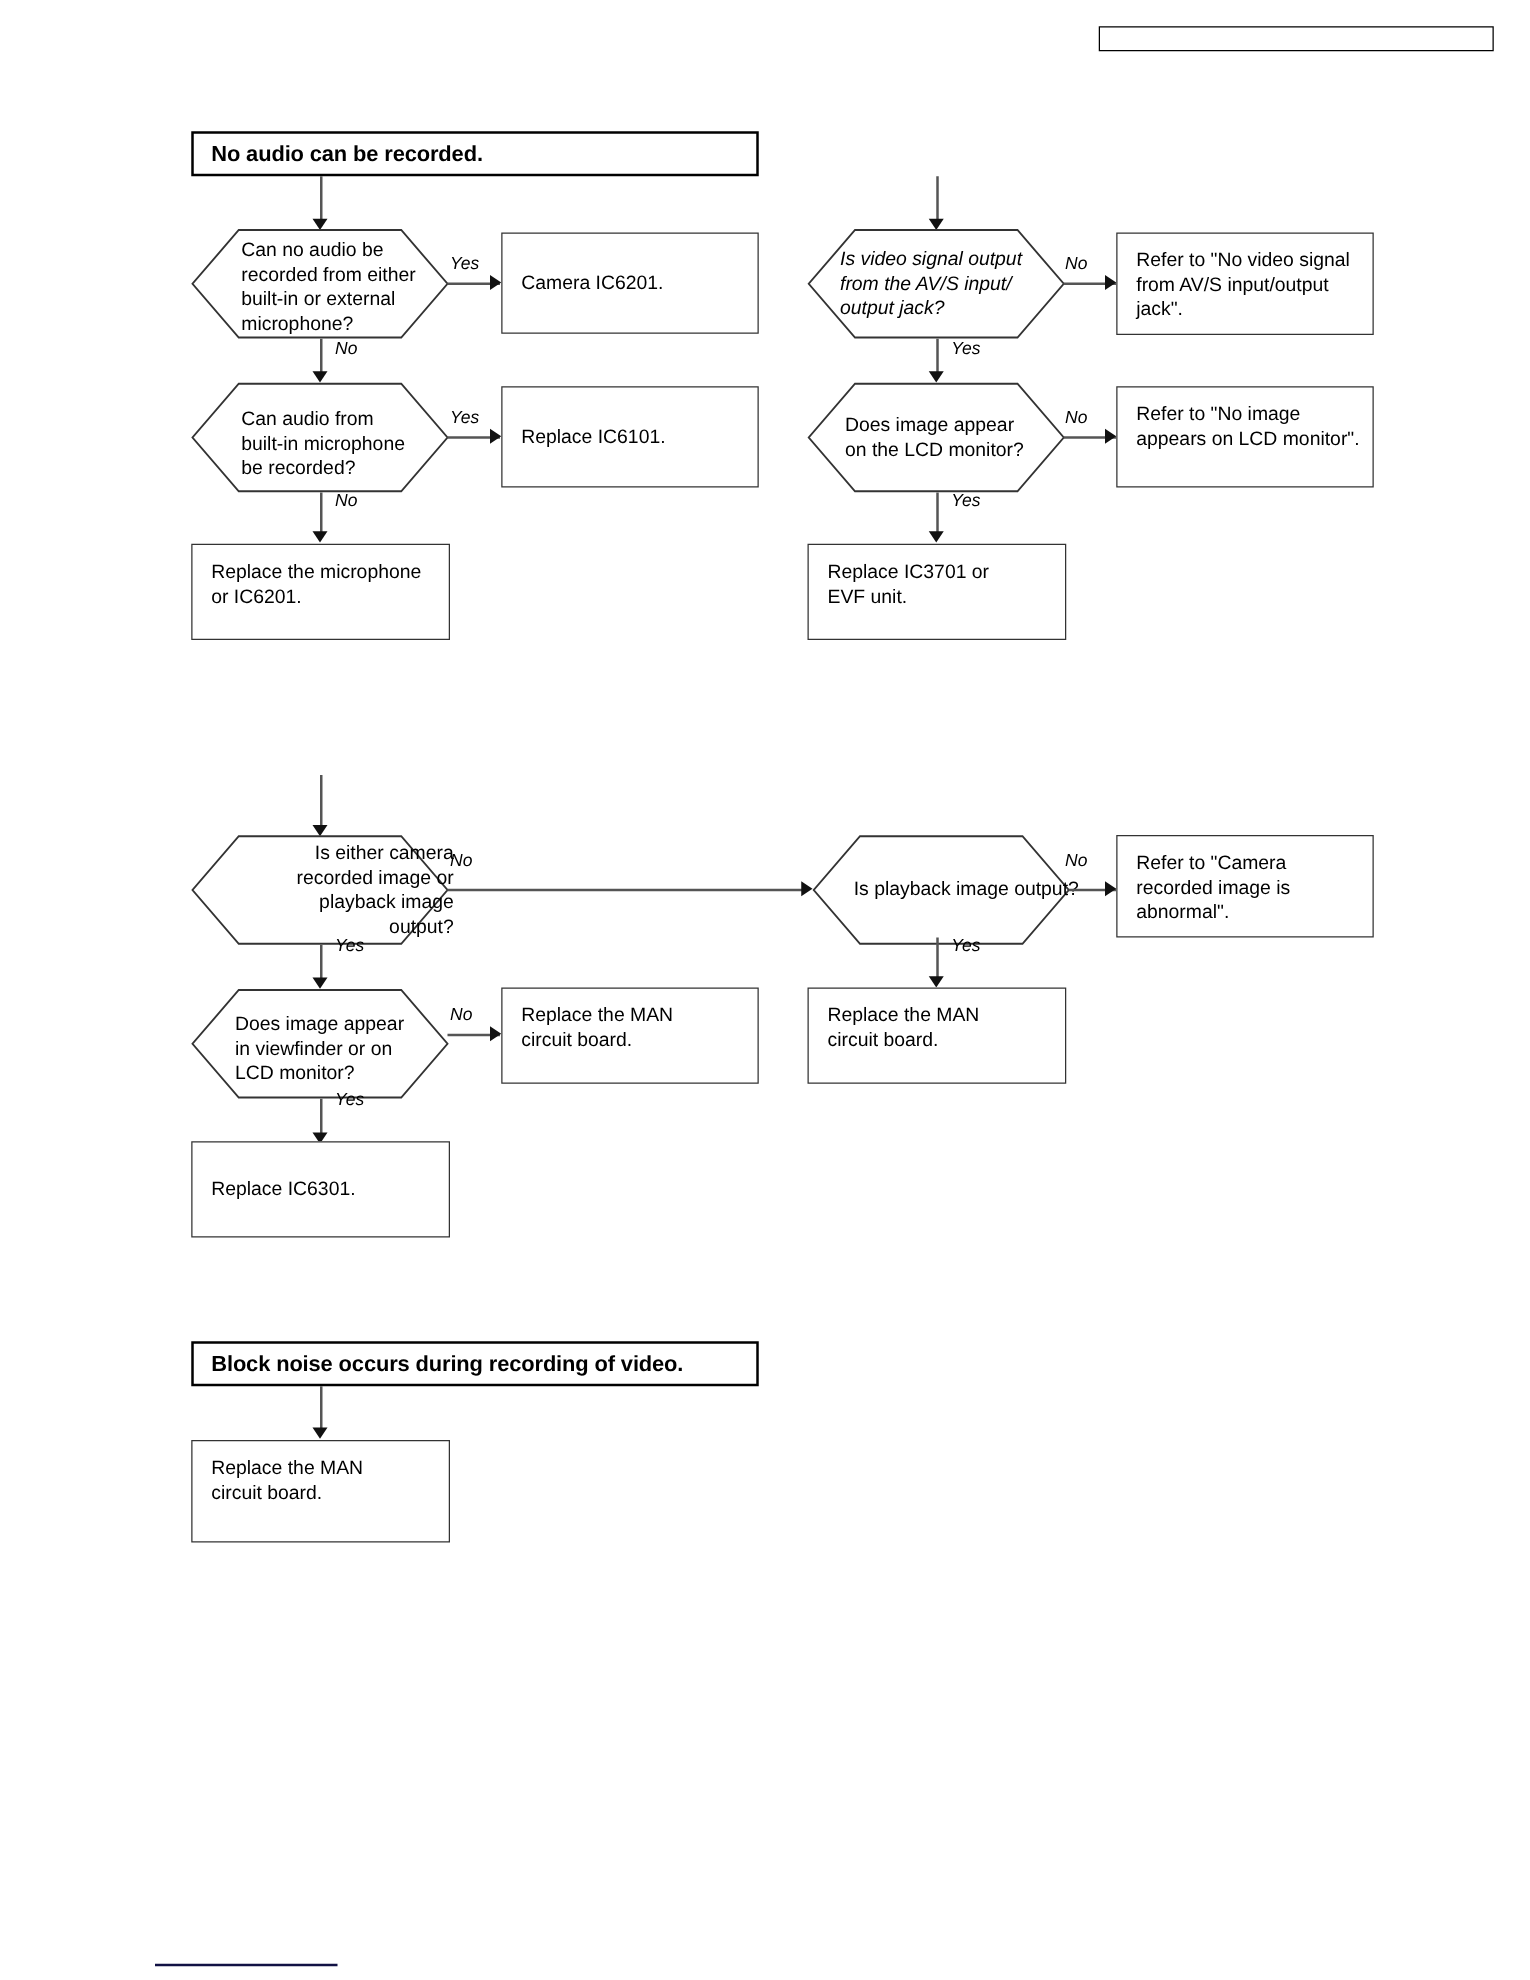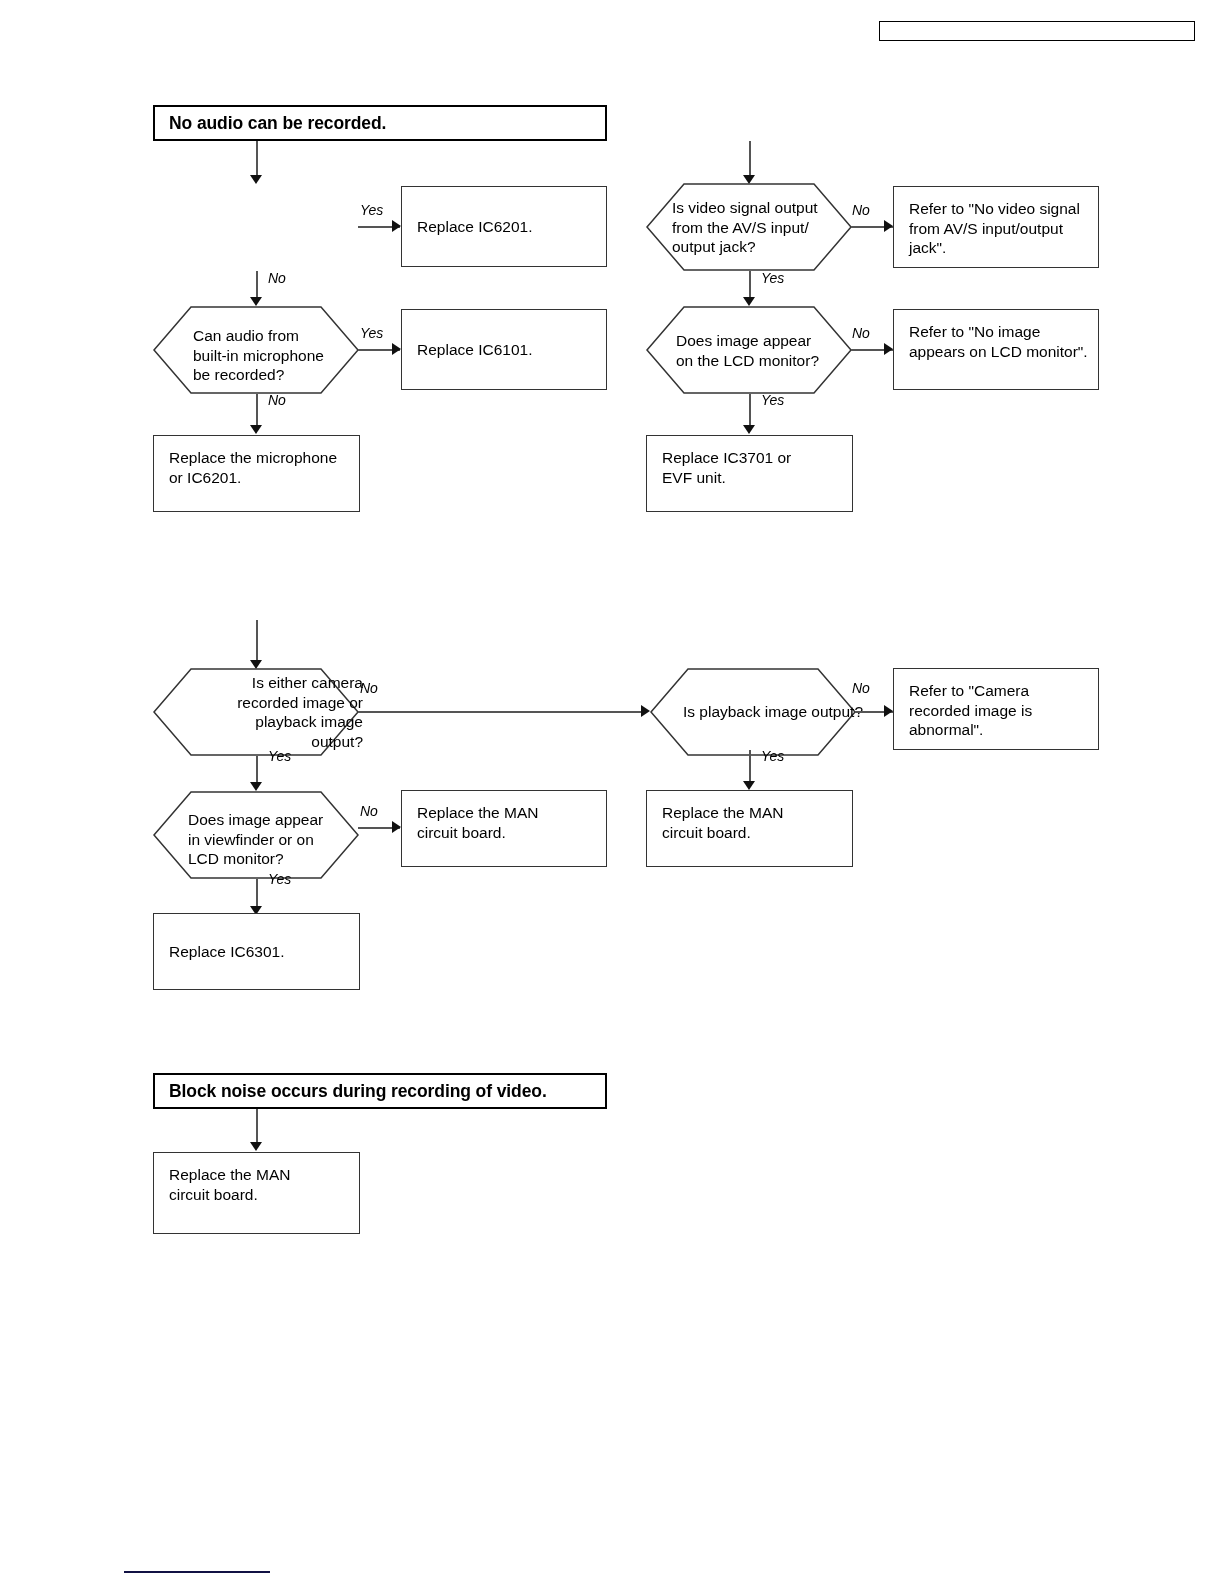"Can no audio be" div.abs { html: none -> <div> <svg> <polygon></polygon> </svg> <div>Can no audio be recorded from either built-in or external microphone?</div> </div> }
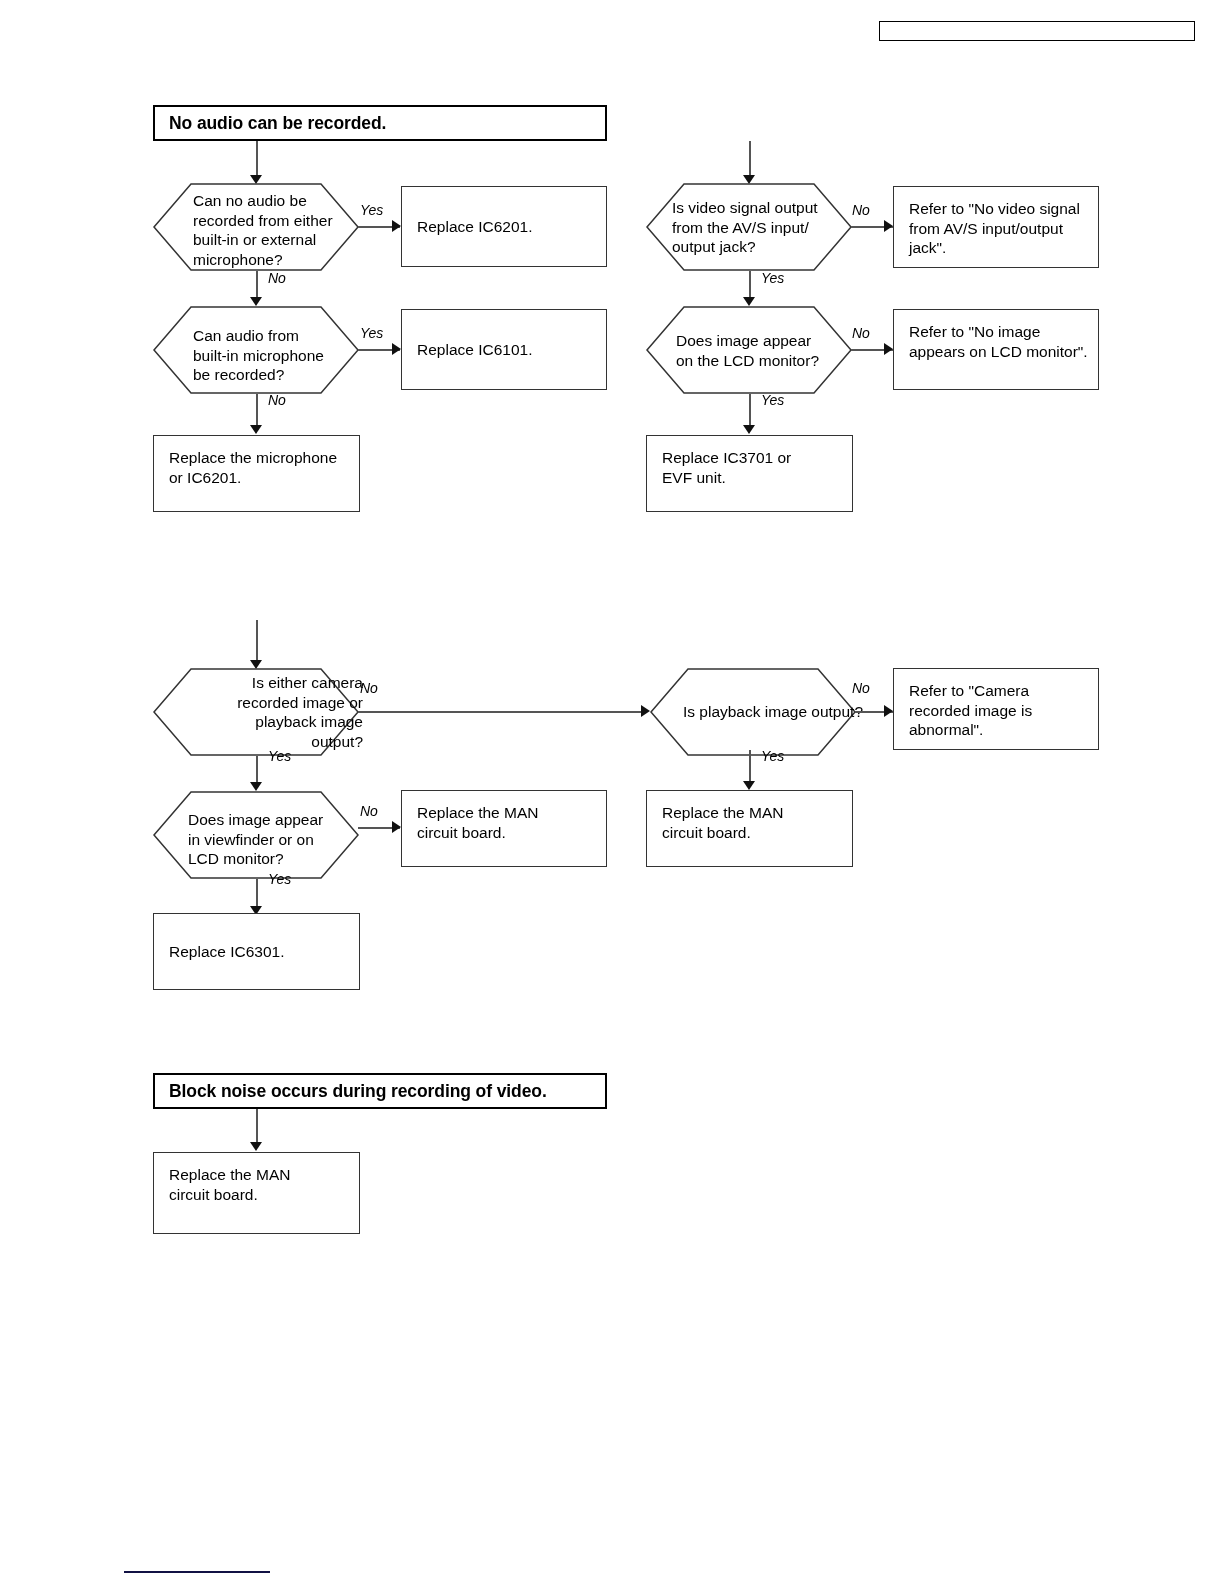"Is video signal output" div.hextext { font-style: none -> italic }
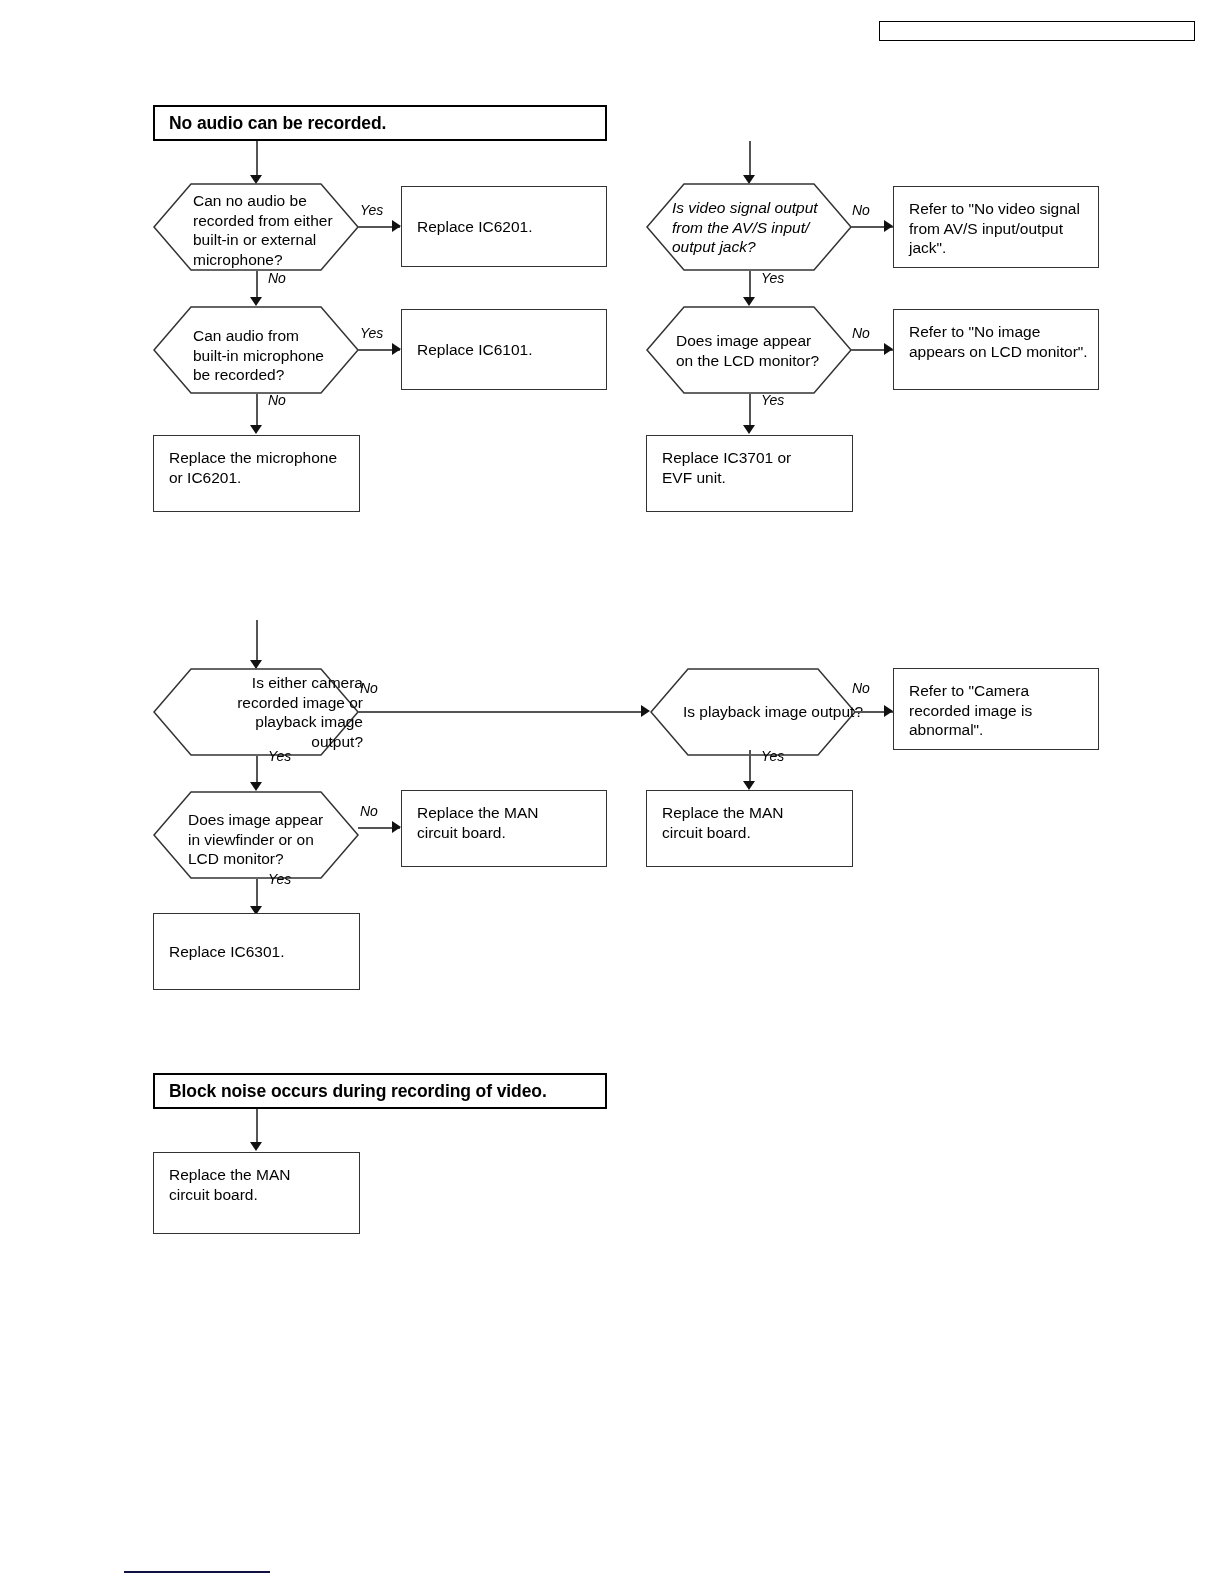"Replace IC6201." span.t { text: Replace -> Camera }
